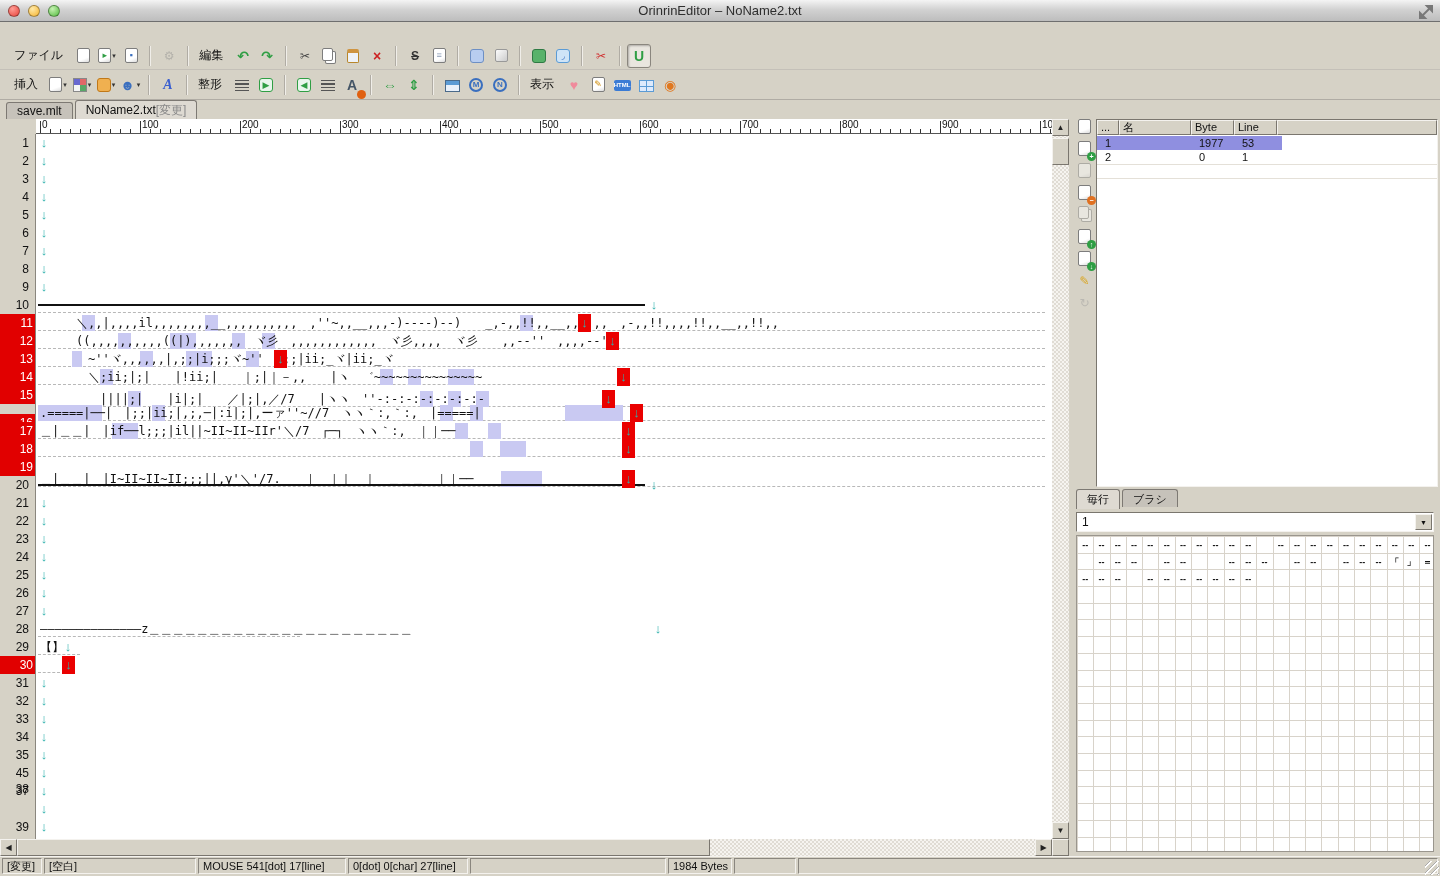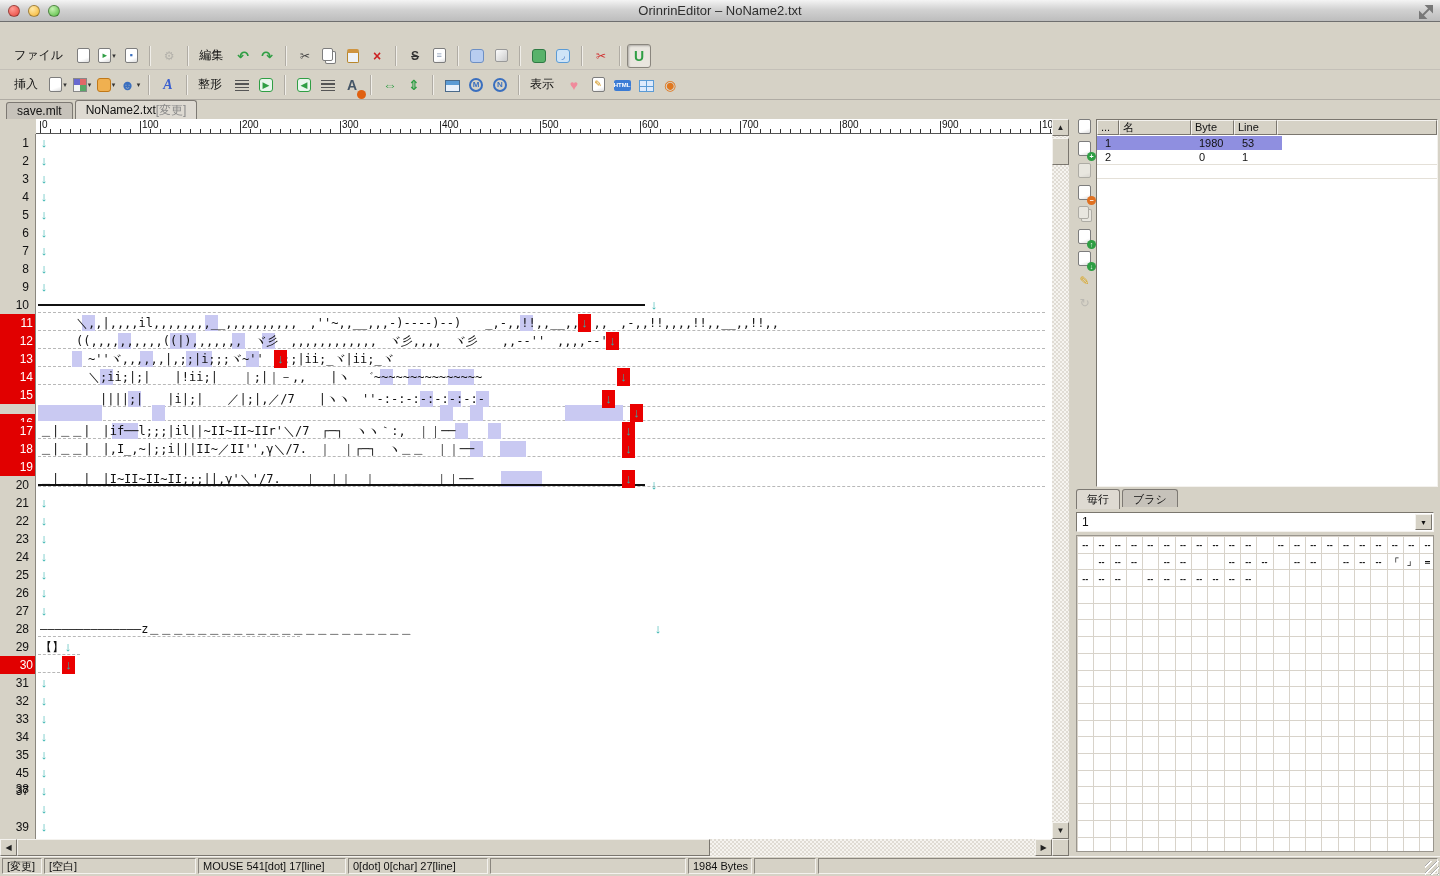"1980" span.c { text: 1980 -> 1977 }
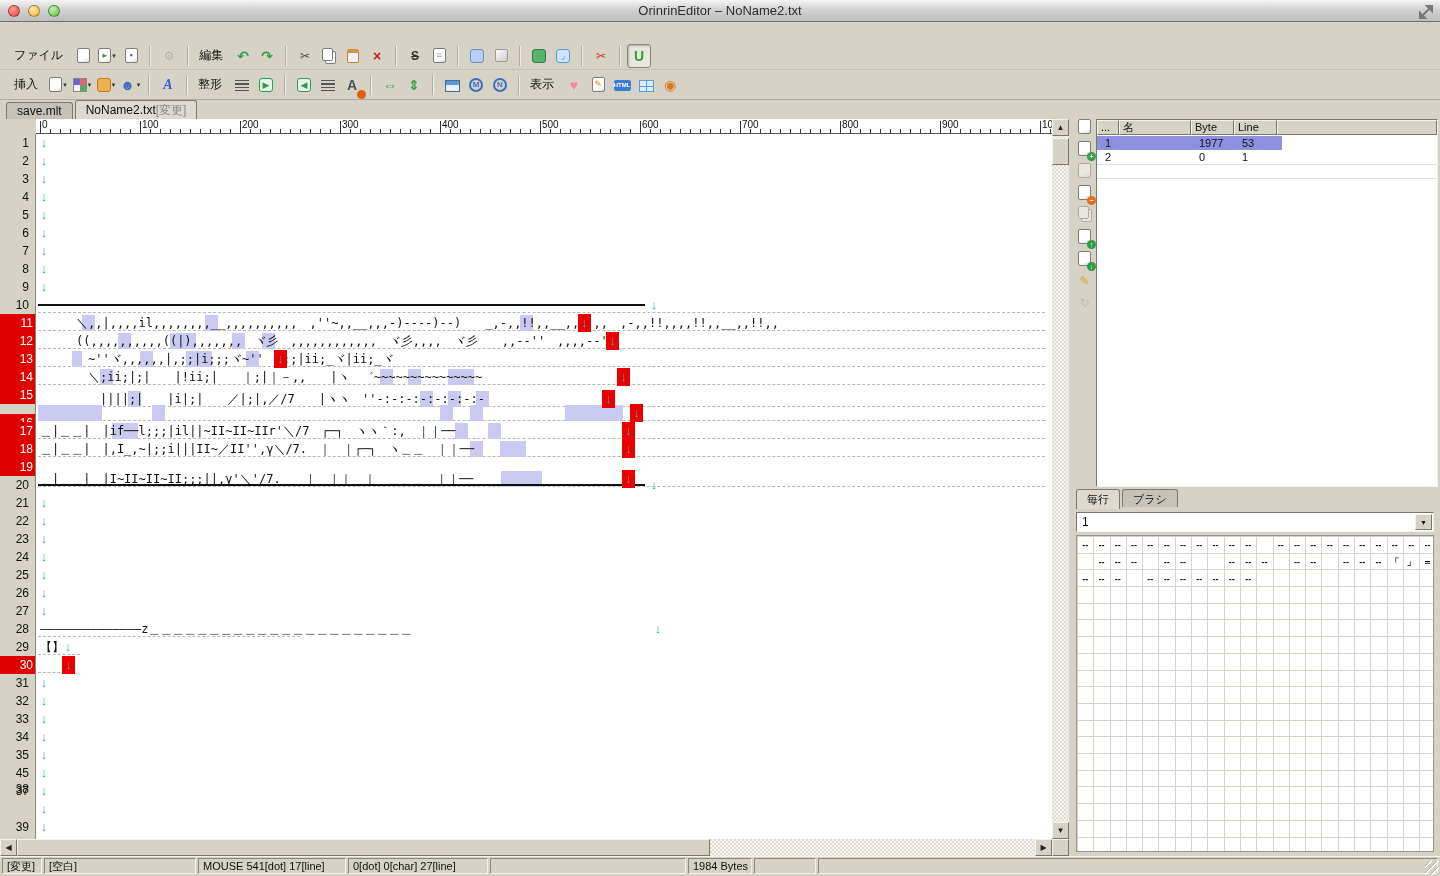".=====|──| |;;|ii;|,;,─|:i|;|,ーァ''~//7" div.etext { html: none -> <div>.=====|──| |;;|ii;|,;,─|:i|;|,ーァ''~//7 ヽヽ｀:,｀:, |=====|</div> }
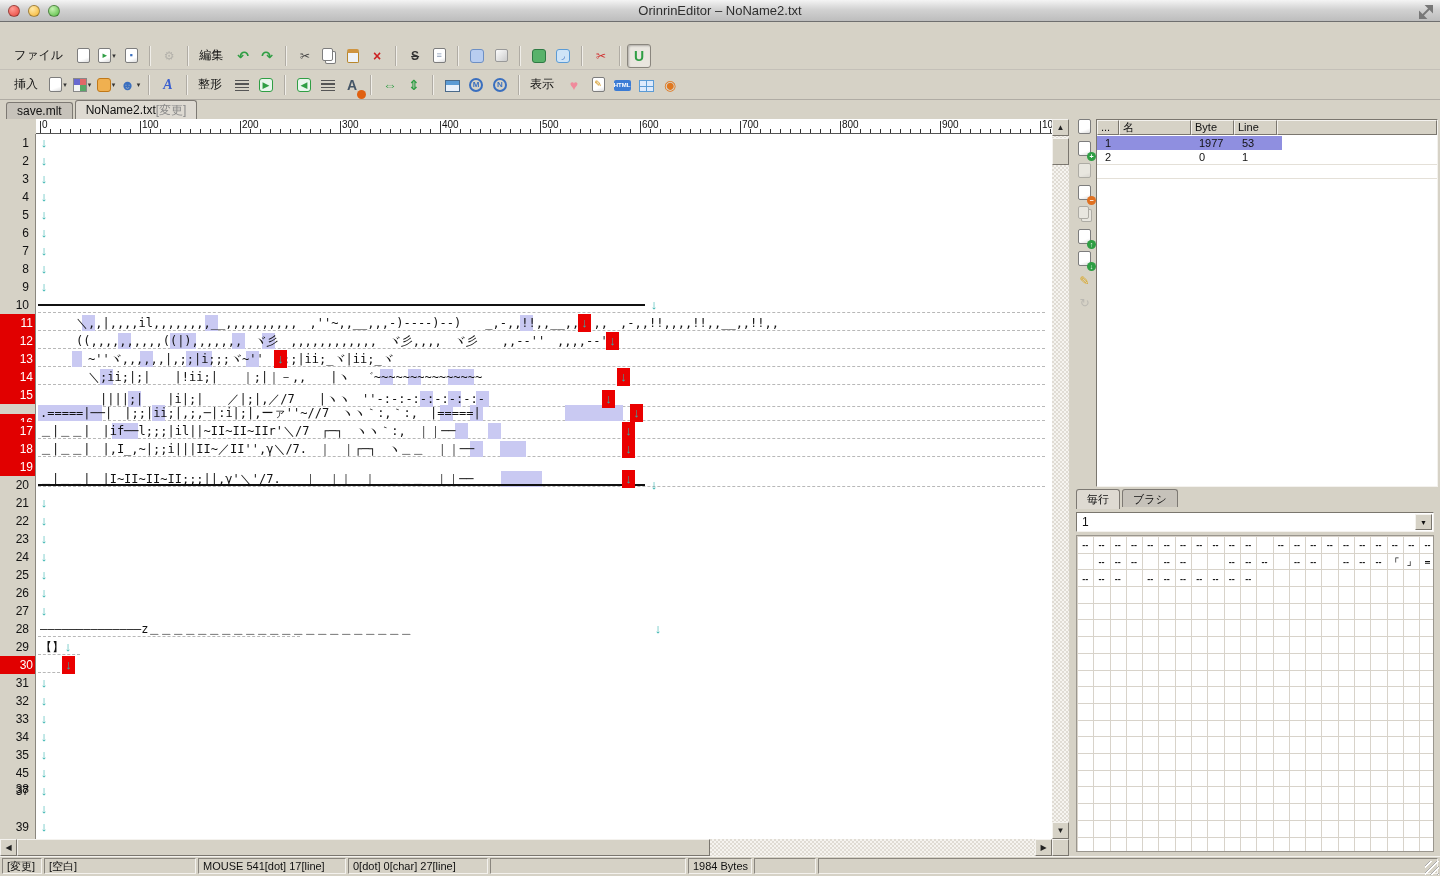"＿|＿＿| |,I_,~|;;i|||II~／II'',γ＼/7. ｜ ｜┌─┐" div.etext { html: <div>＿|＿＿| |,I_,~|;;i|||II~／II'',γ＼/7. ｜ ｜┌─┐ ヽ＿＿ ｜｜──</div> -> none }
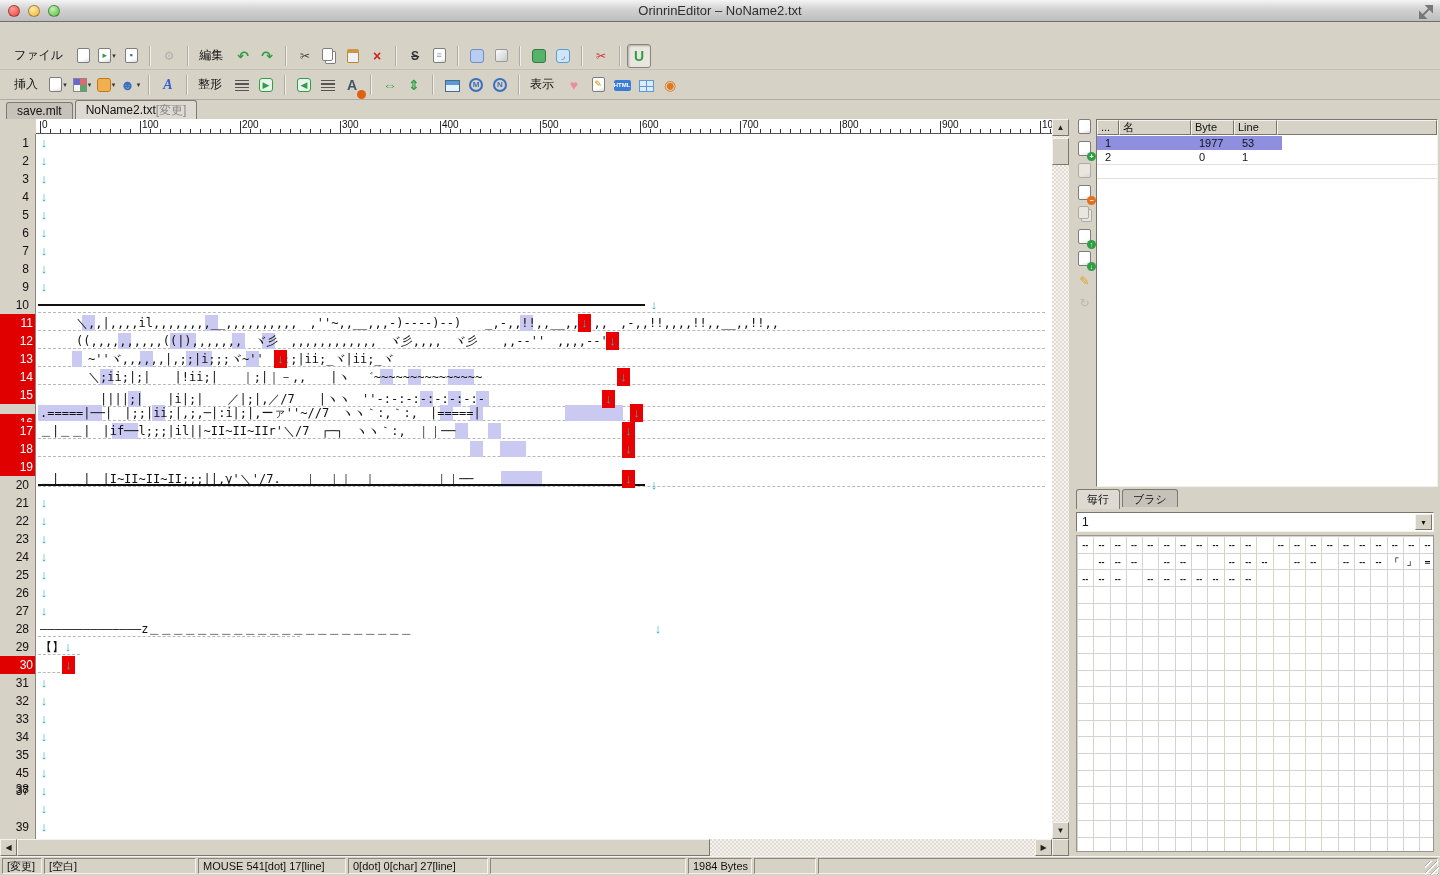"0[dot] 0[char] 27[line]" span.scell { width: 140px -> 120px }
